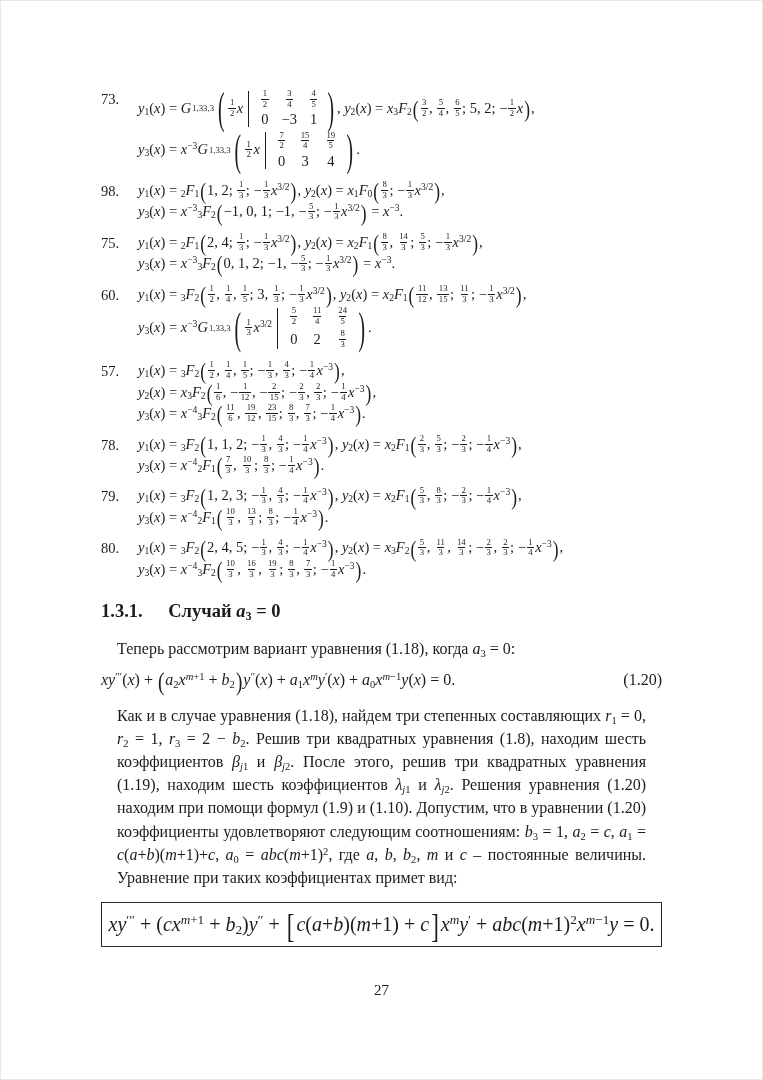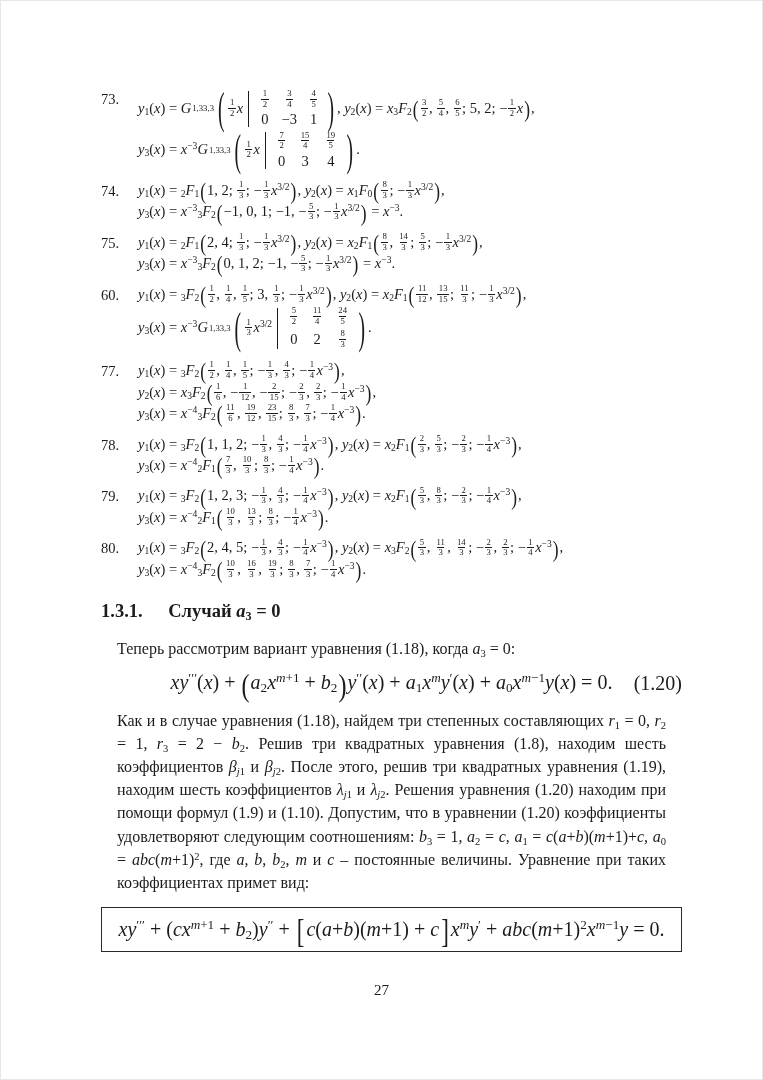"73." .page { padding: 88px 80px 0 100px -> 88px 100px 0 100px }
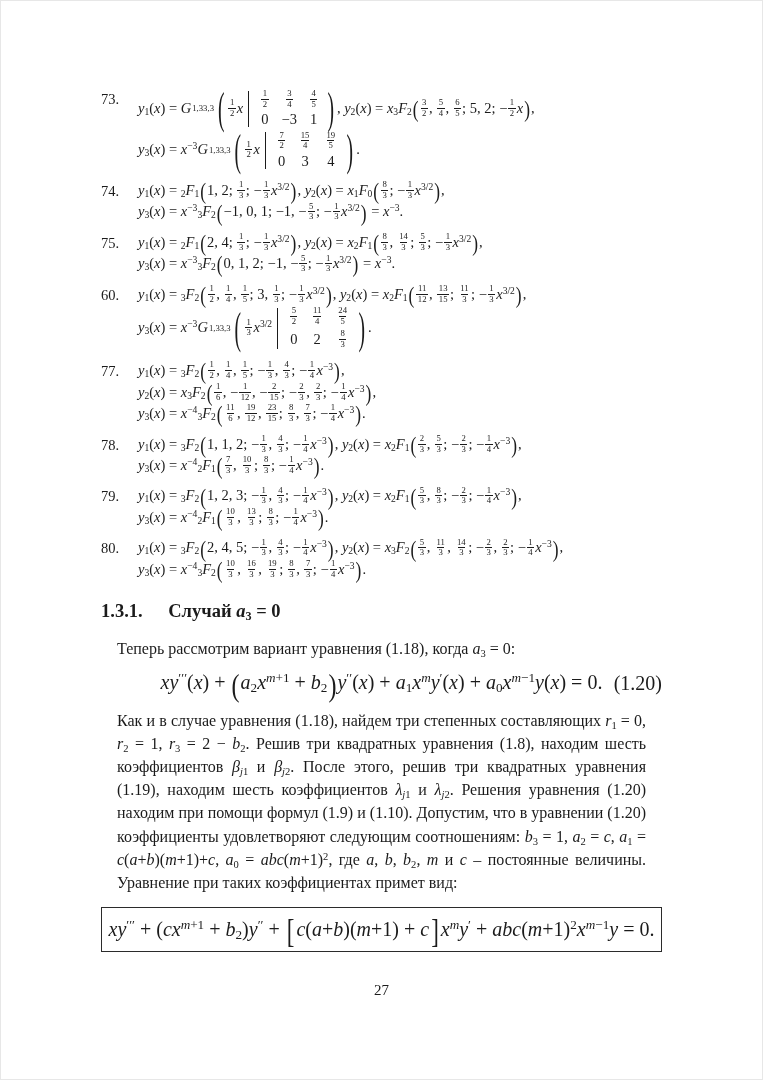"74." span.pnum { text: 74 -> 98 }
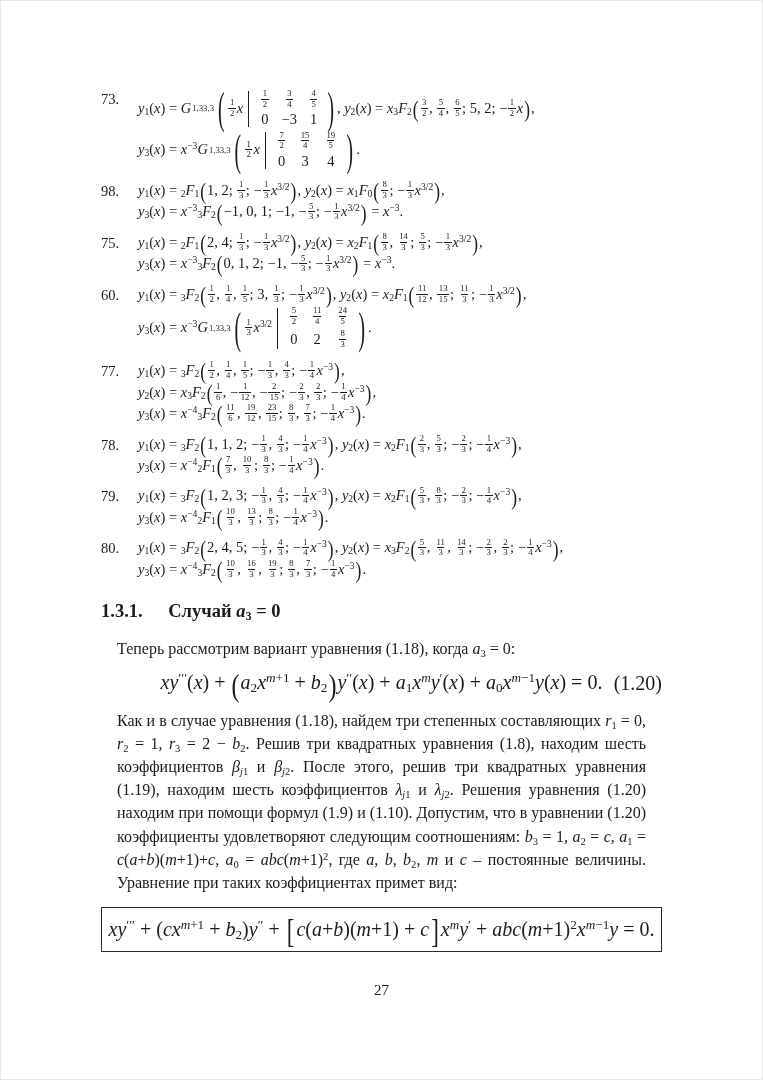"77." span.pnum { text: 77 -> 57 }
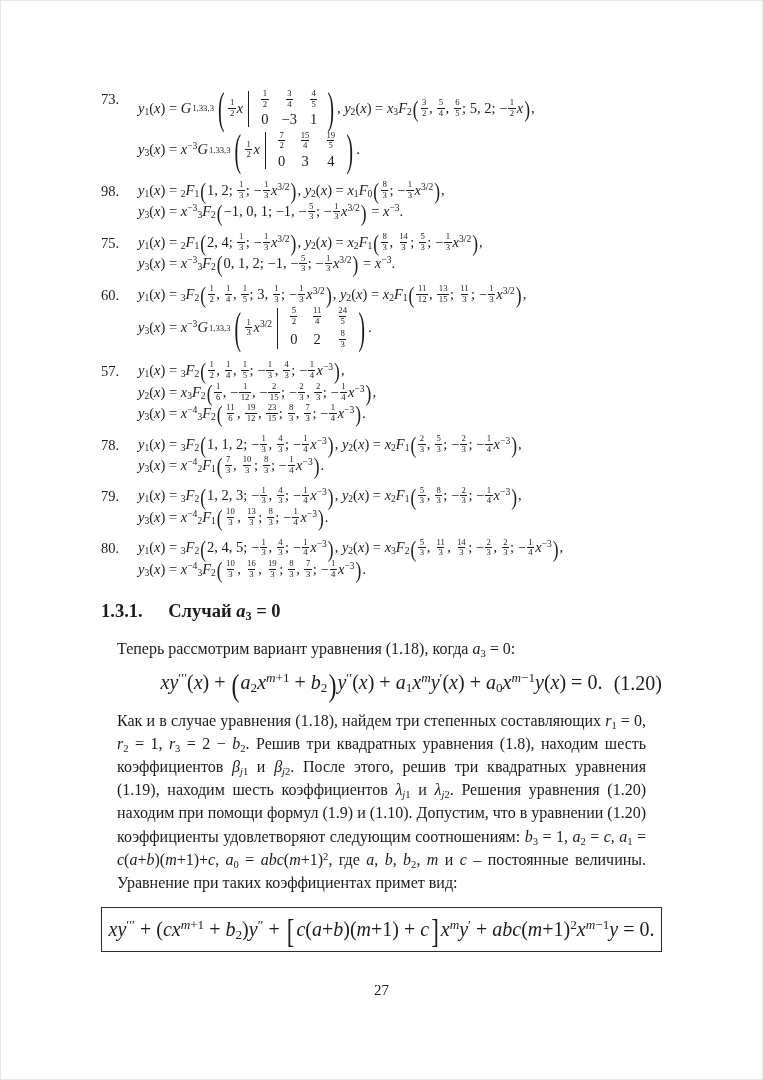"xy′′′(x) + (a2xm+1 + b2)y′′(x)" .disp { font-size: 20px -> 16px; text-align: center -> none }
